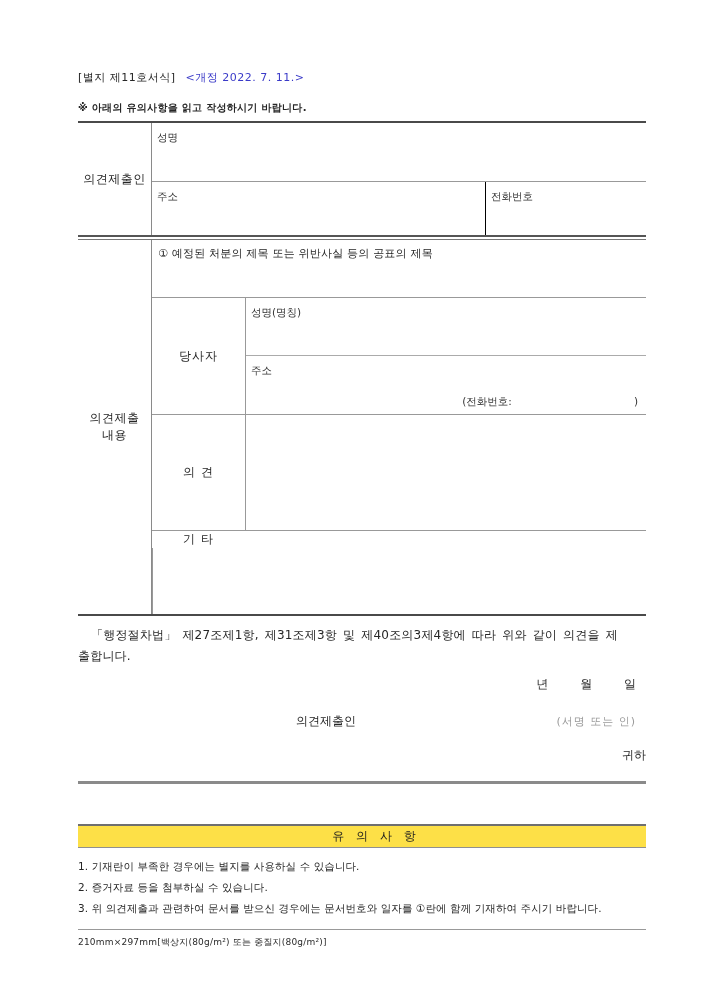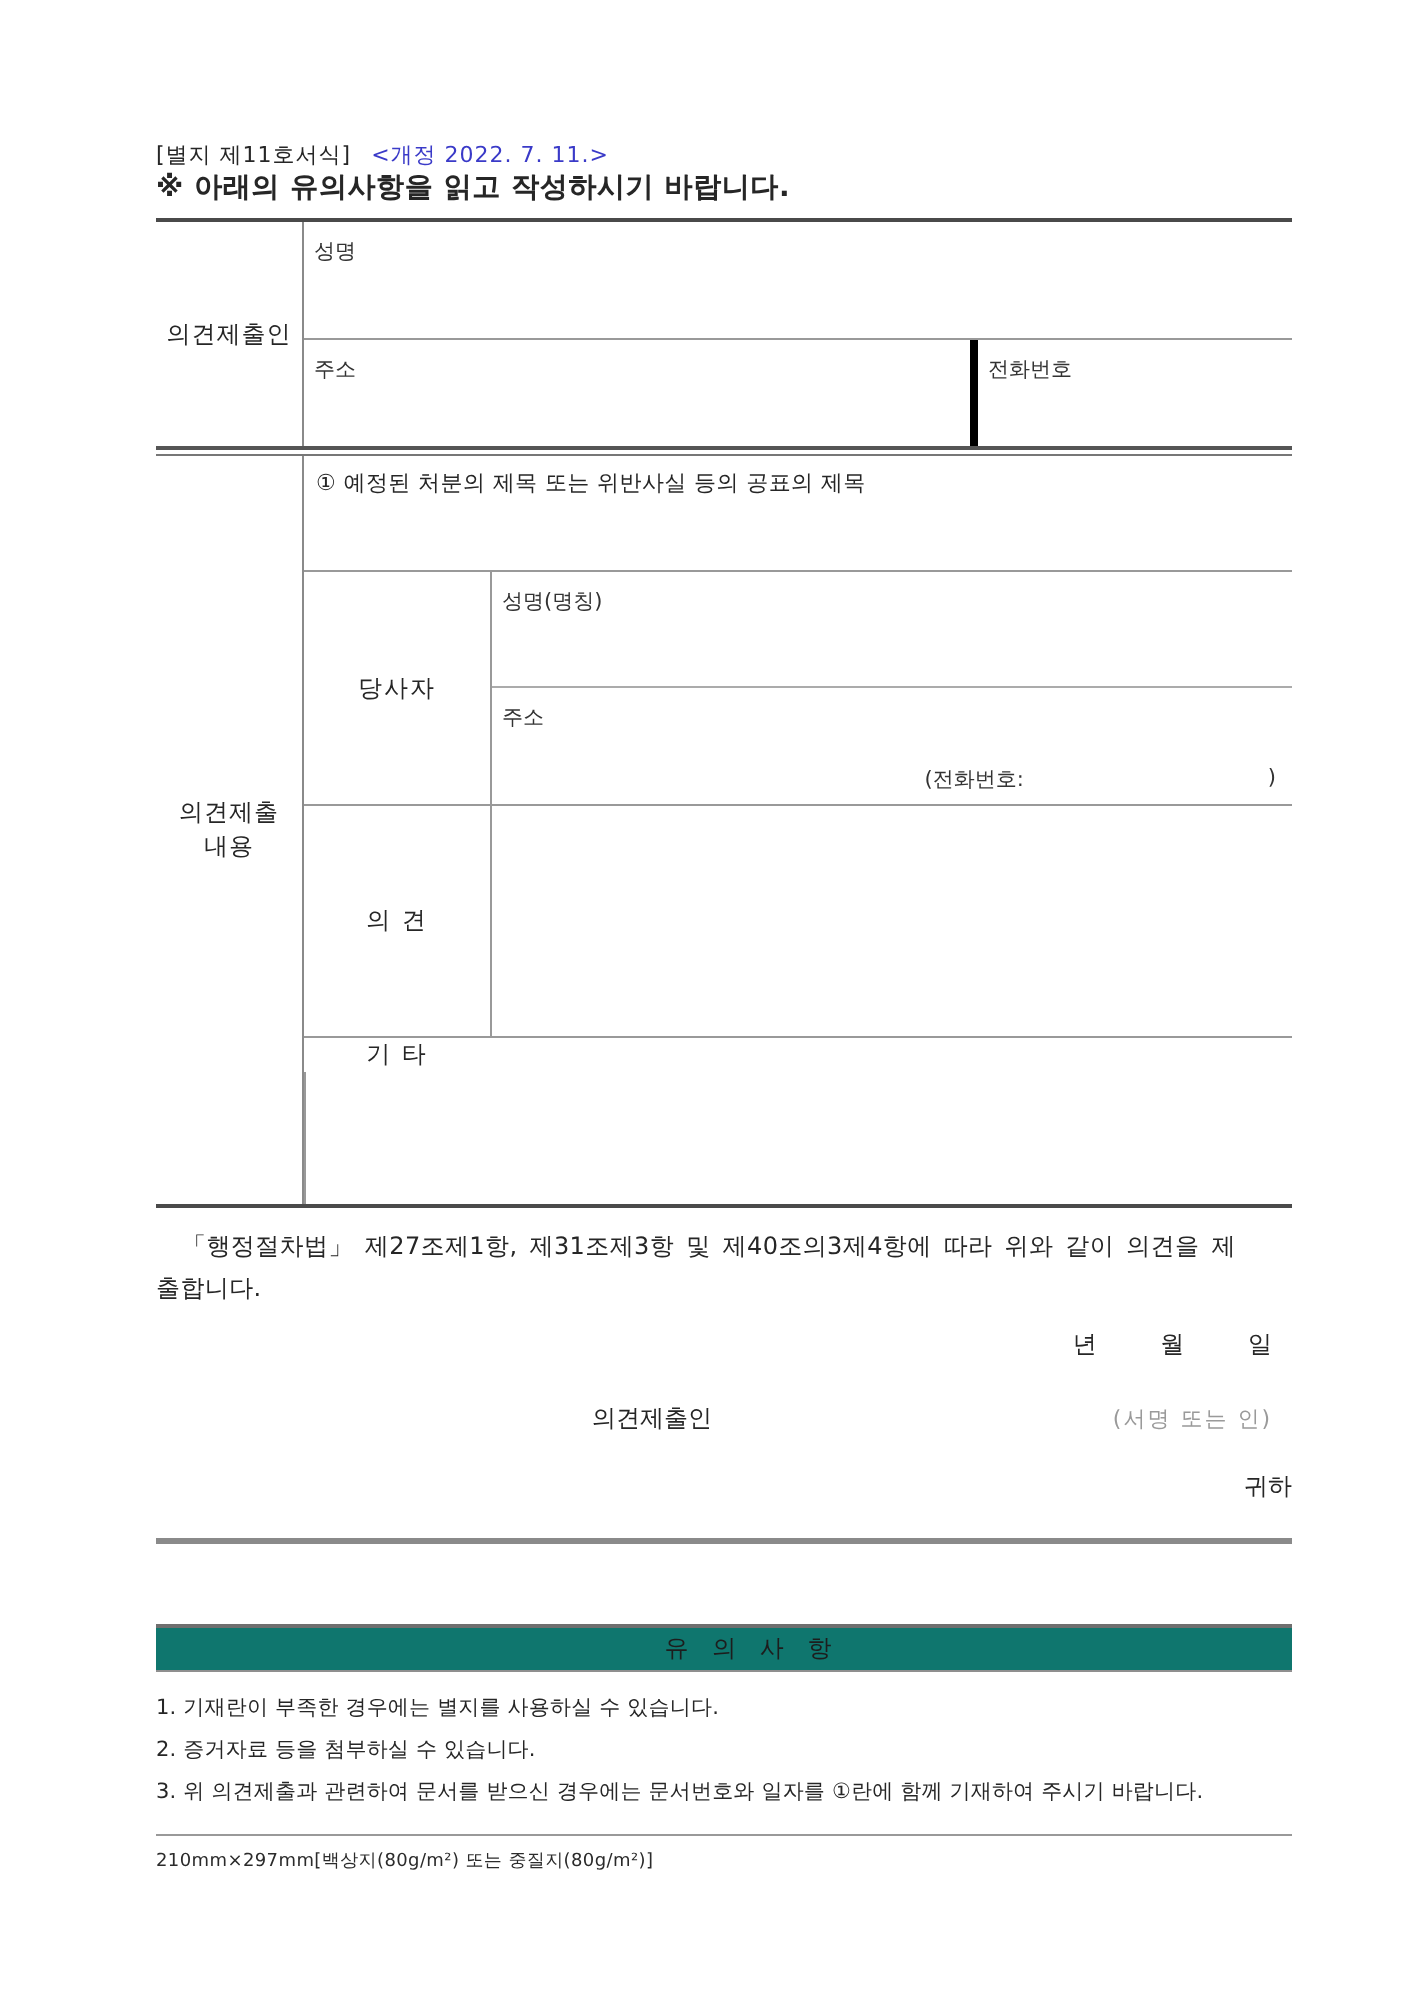"※ 아래의 유의사항을 읽고 작성하시기" .instruction { font-size: 14px -> 10px; margin-top: none -> 16px }
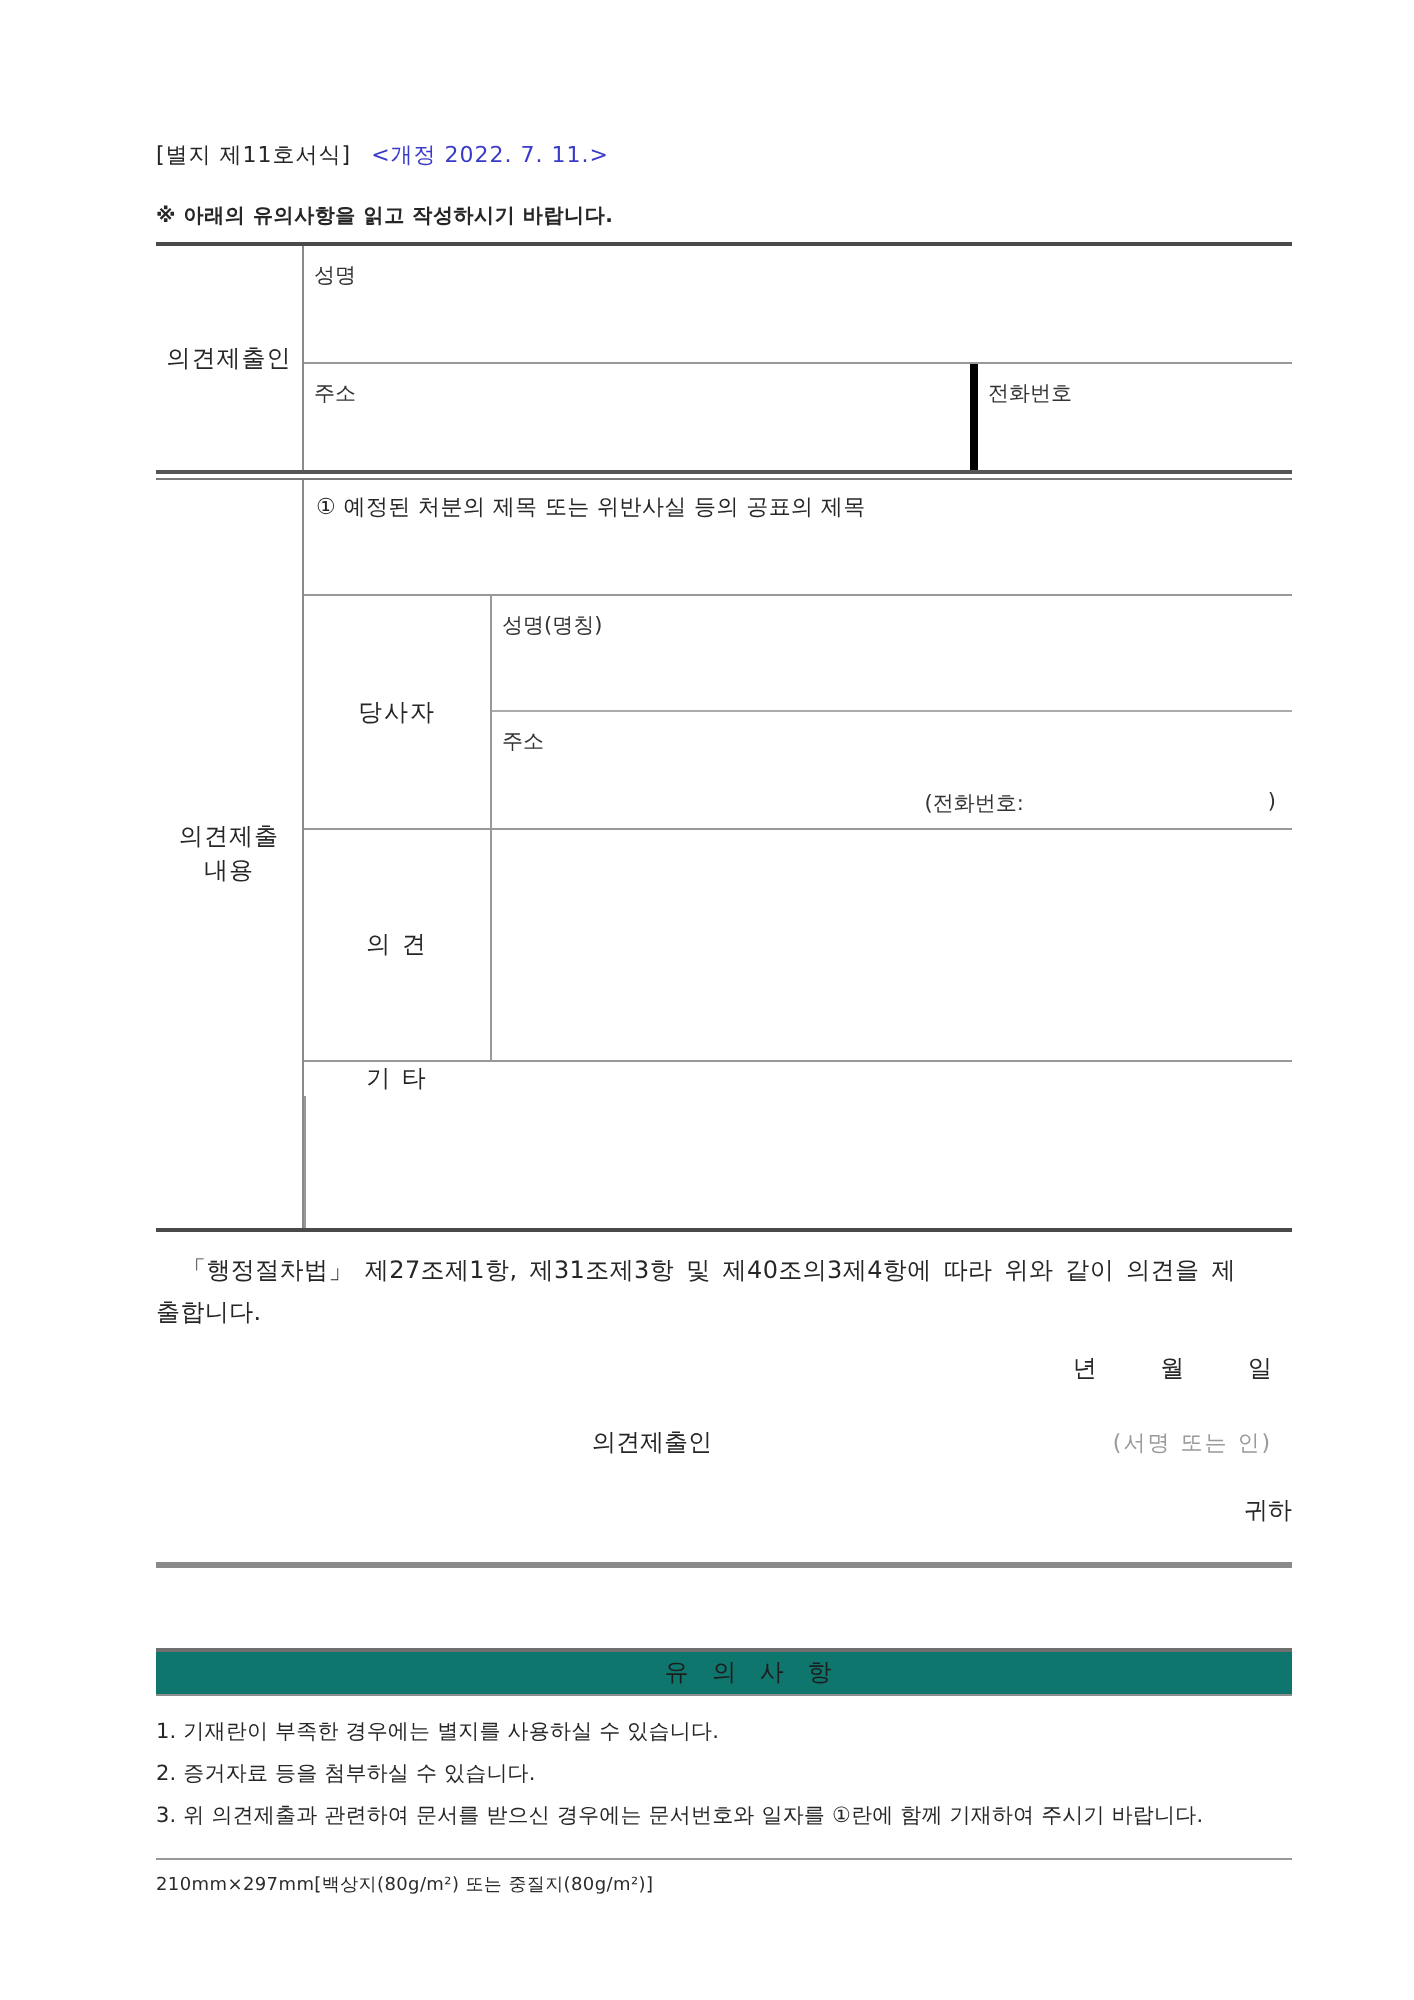"전화번호" .t1-phone { border-left: 4px solid #000000 -> 1px solid #000000 }
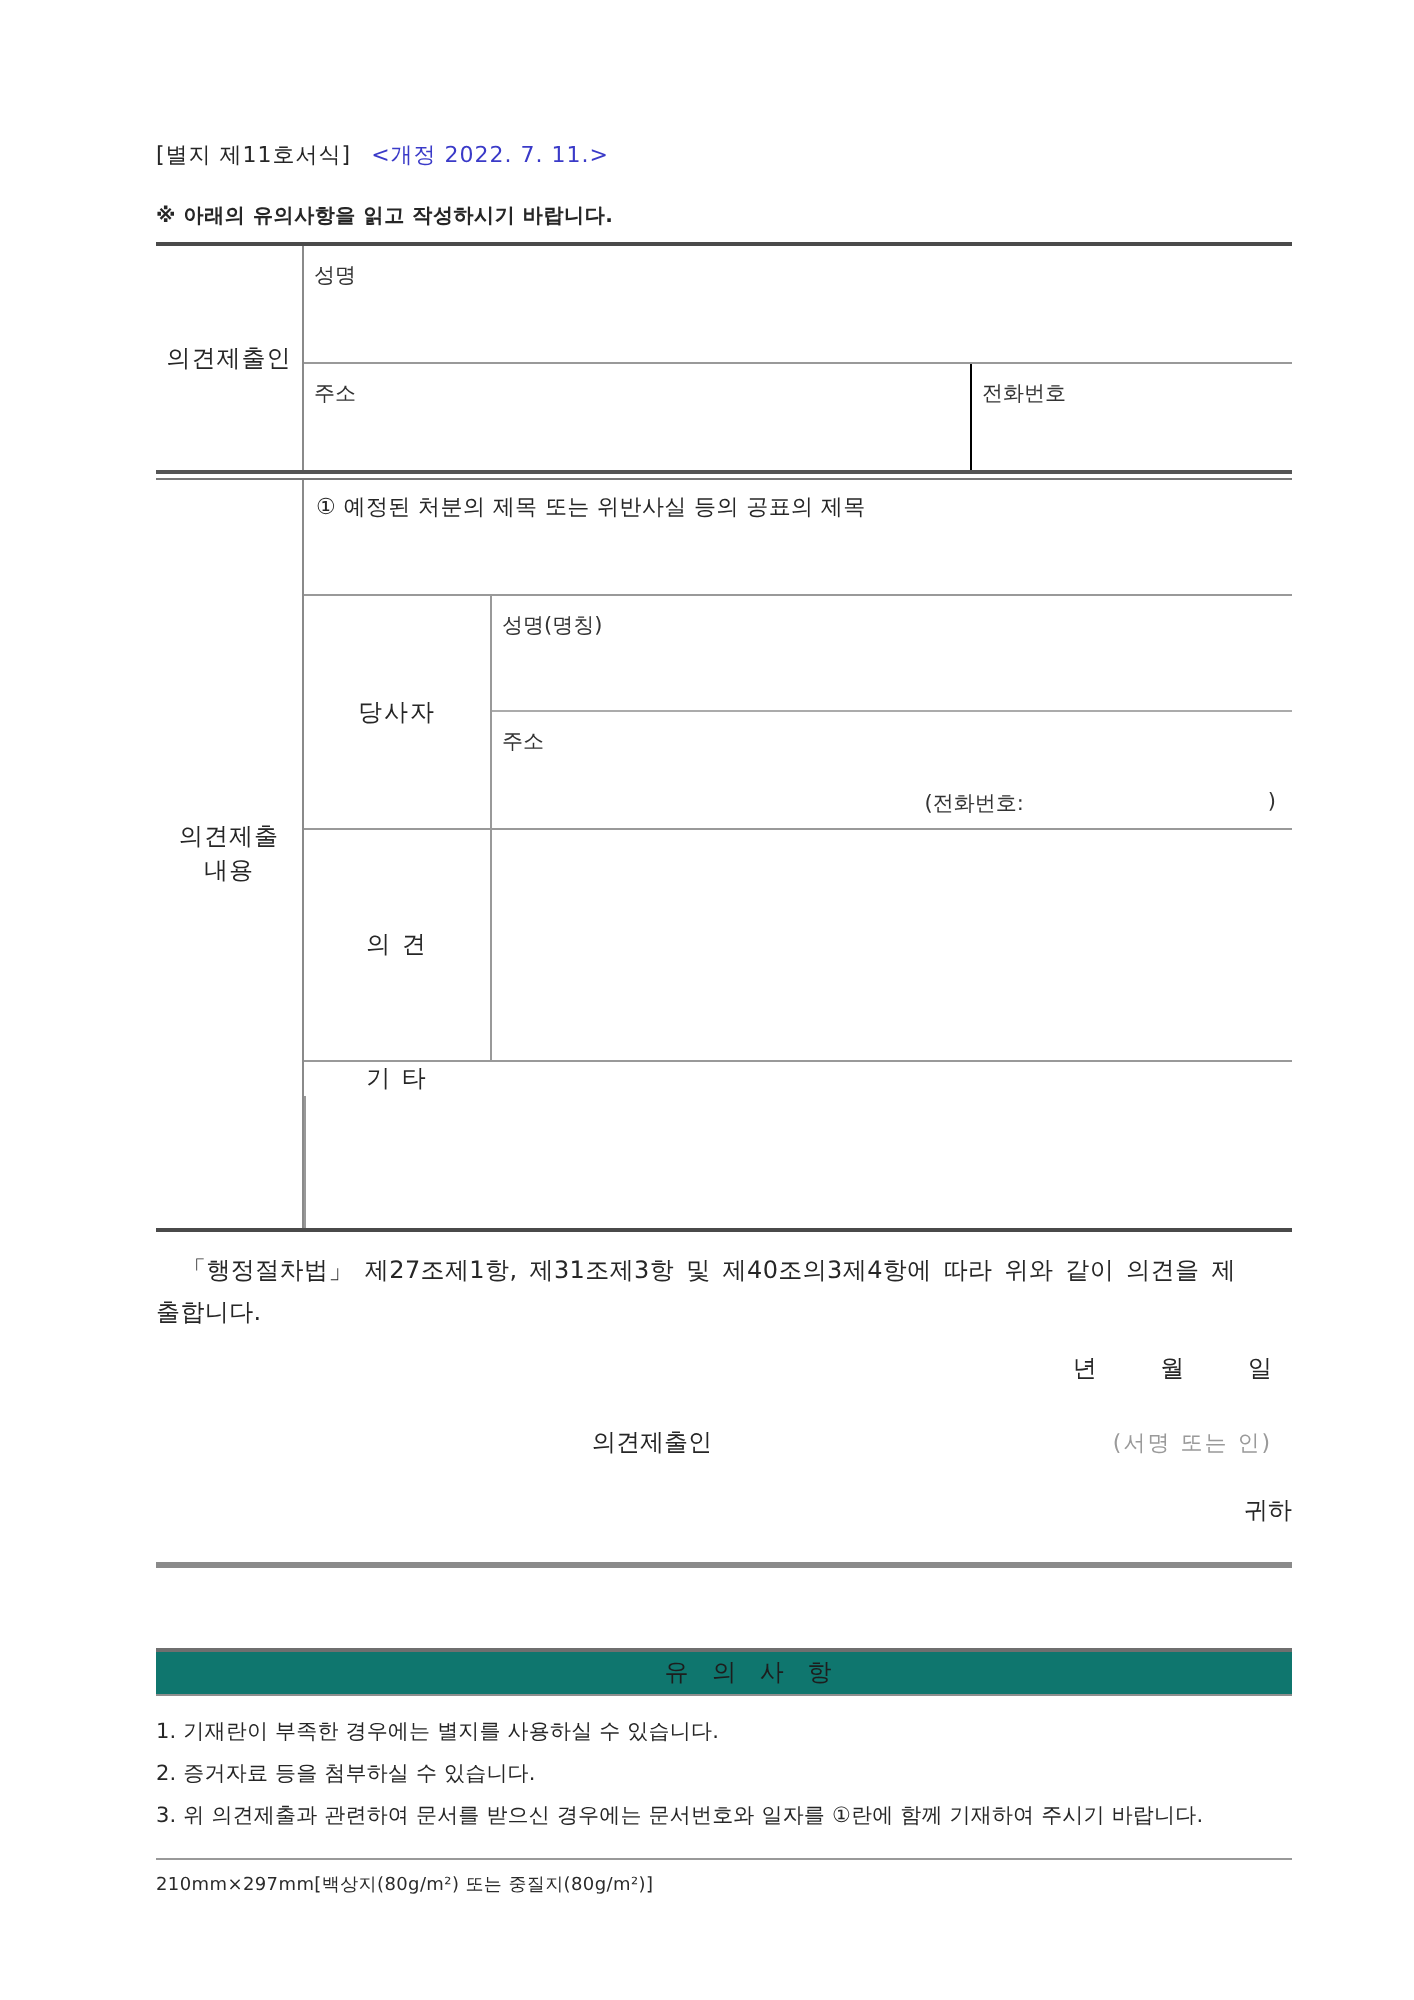"유 의 사 항" .notes-bar { background: #0f766e -> #fde047 }
